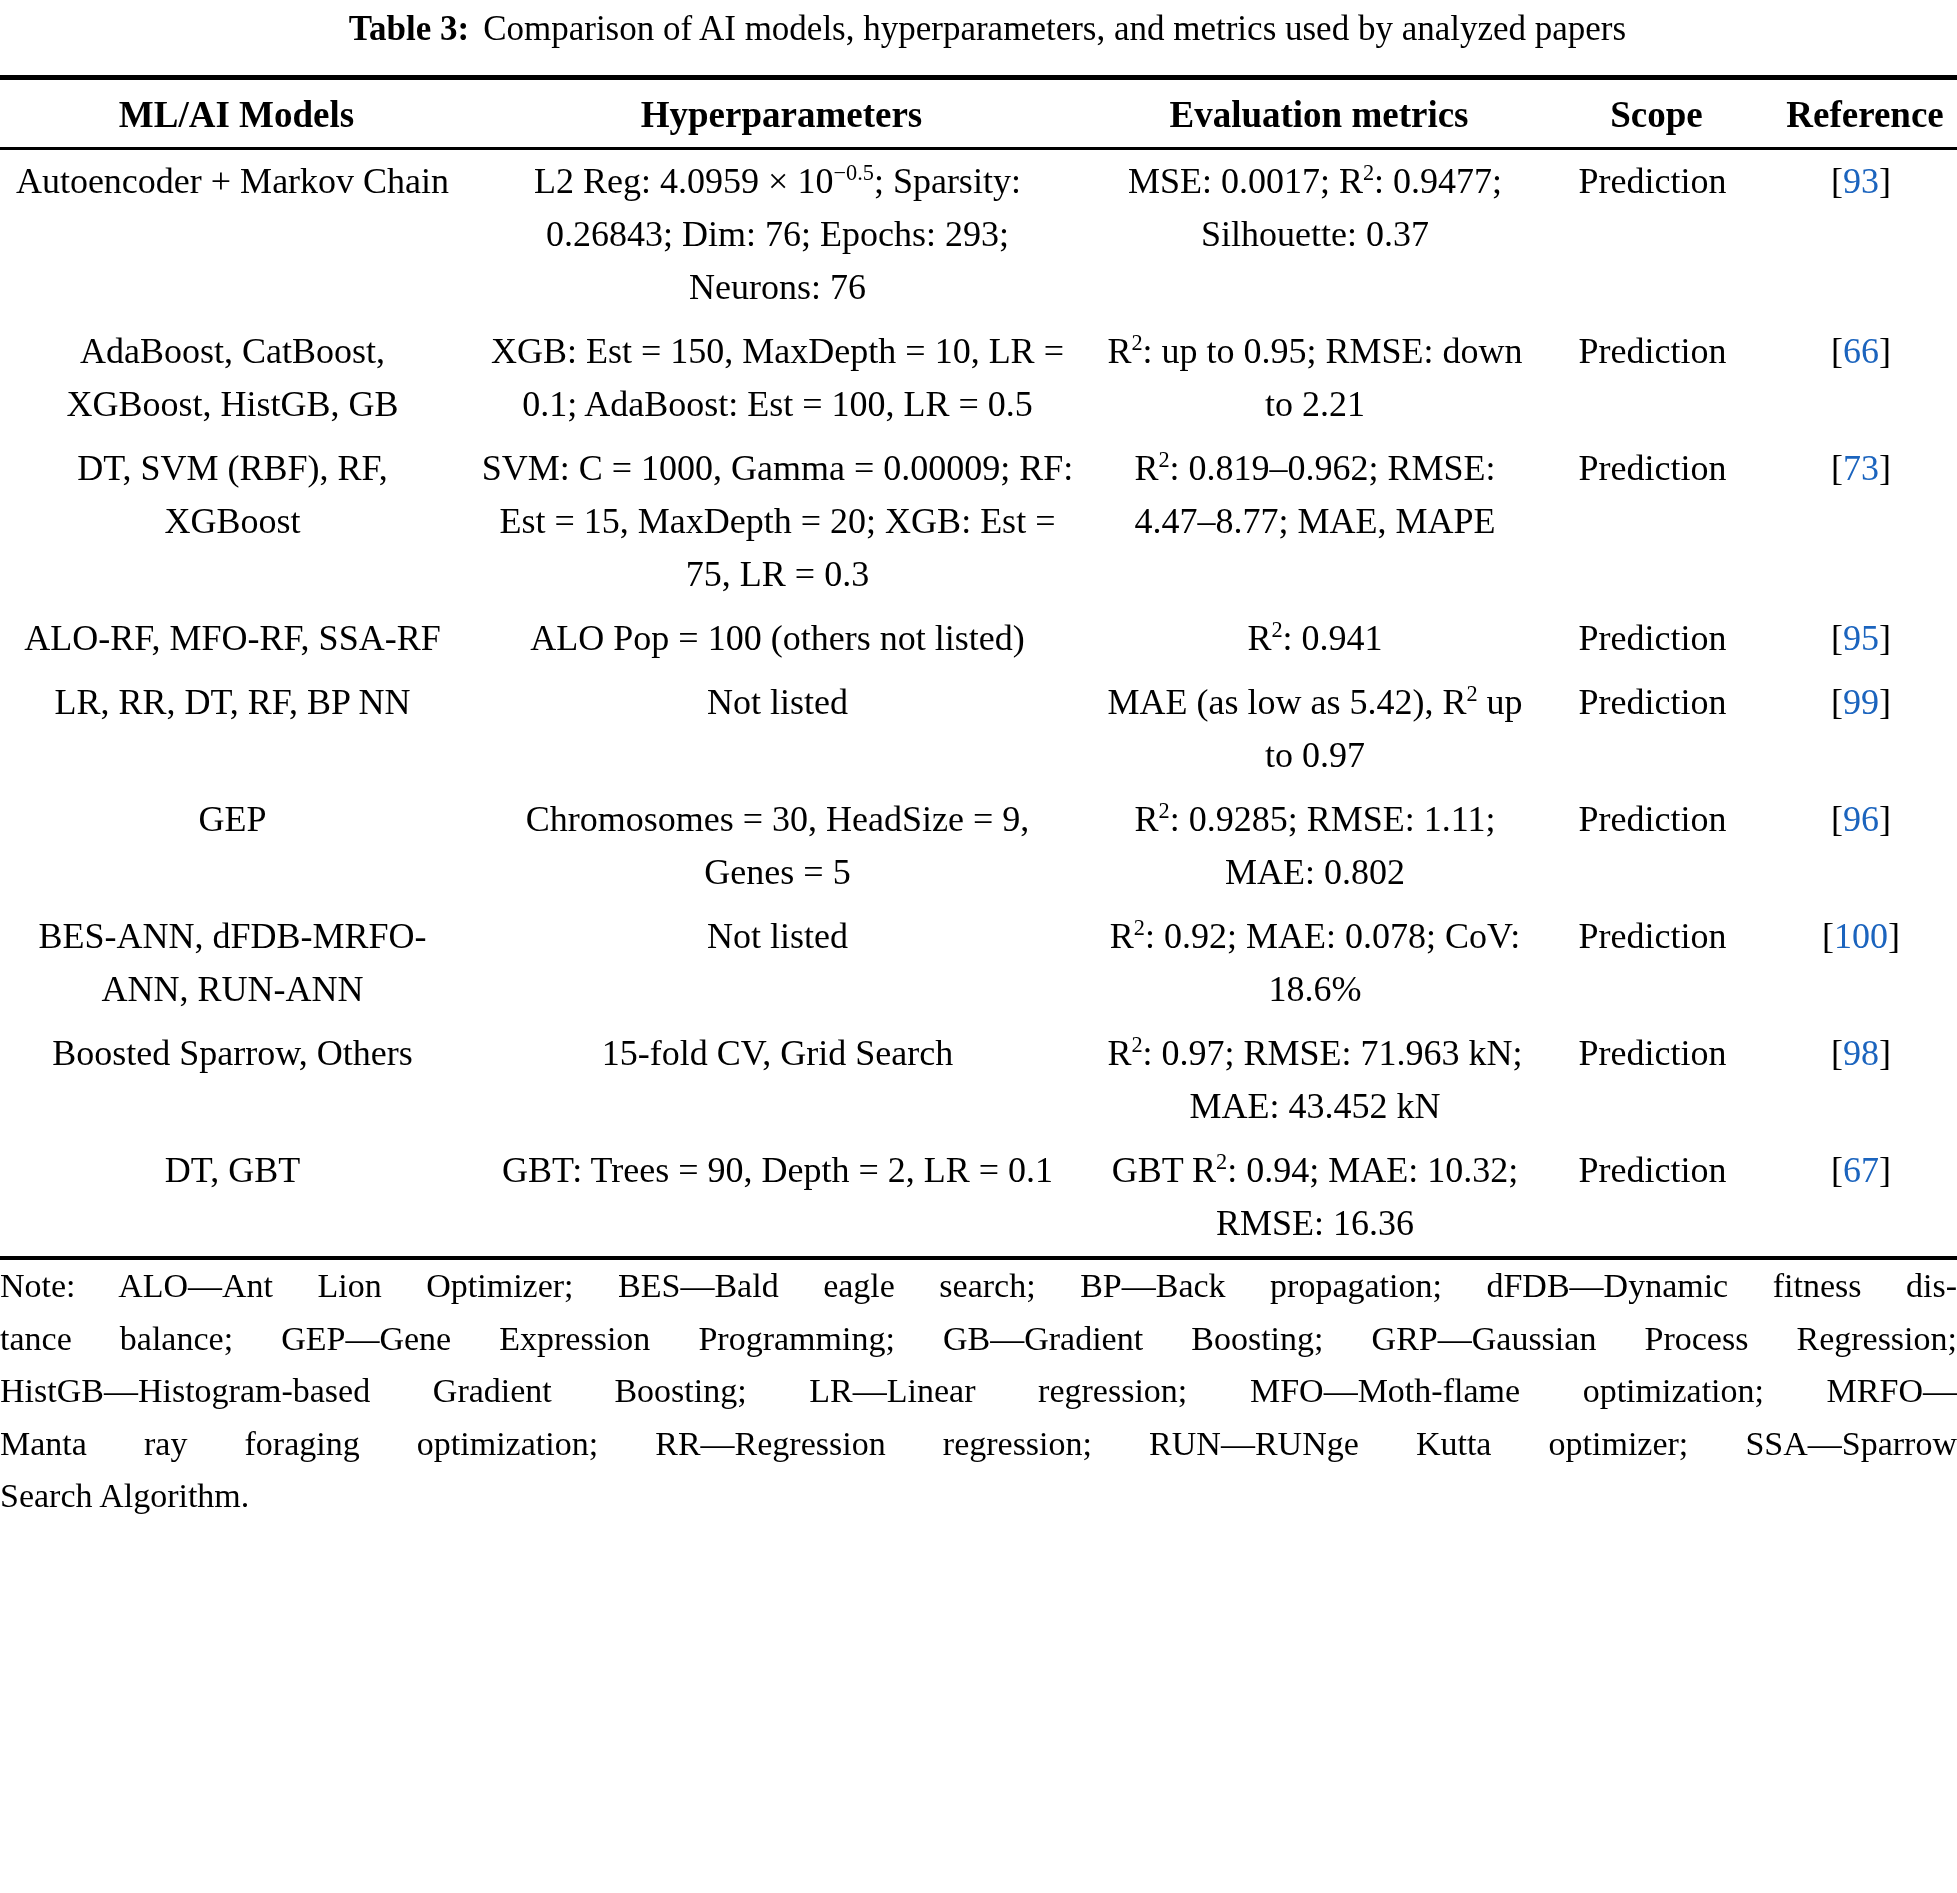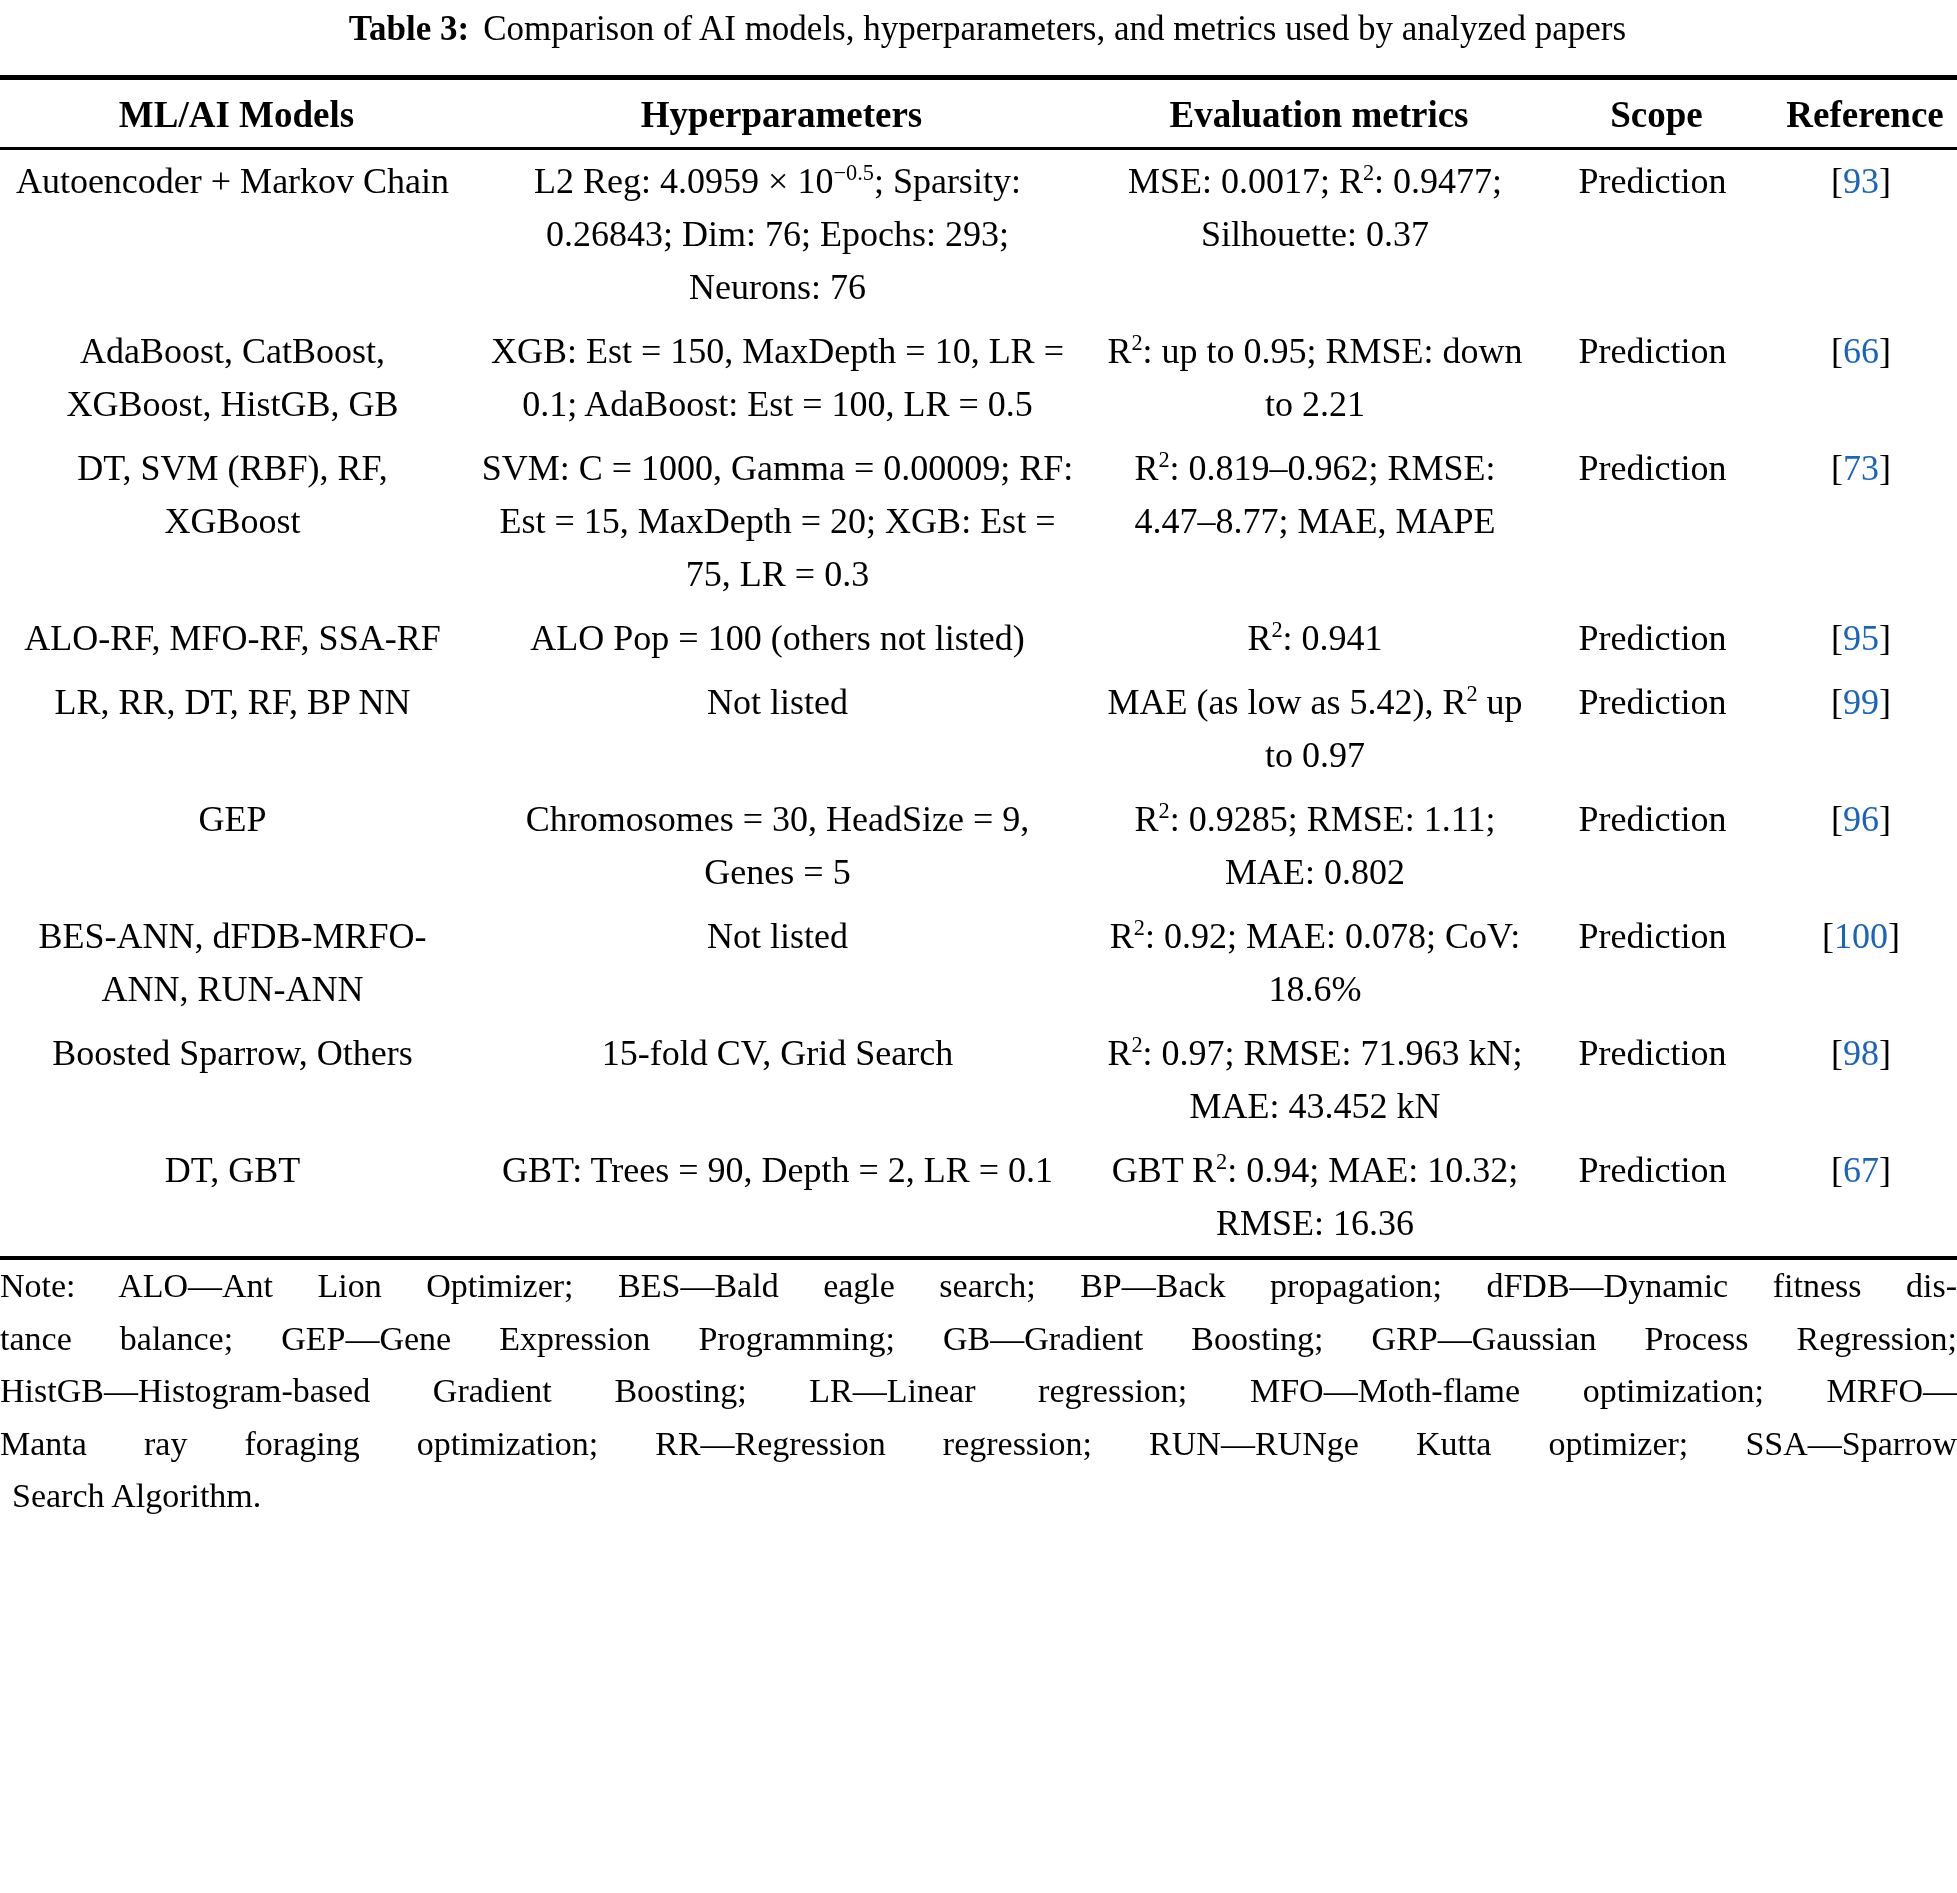"Search Algorithm." .note-line.last { padding-left: 12px -> none }
